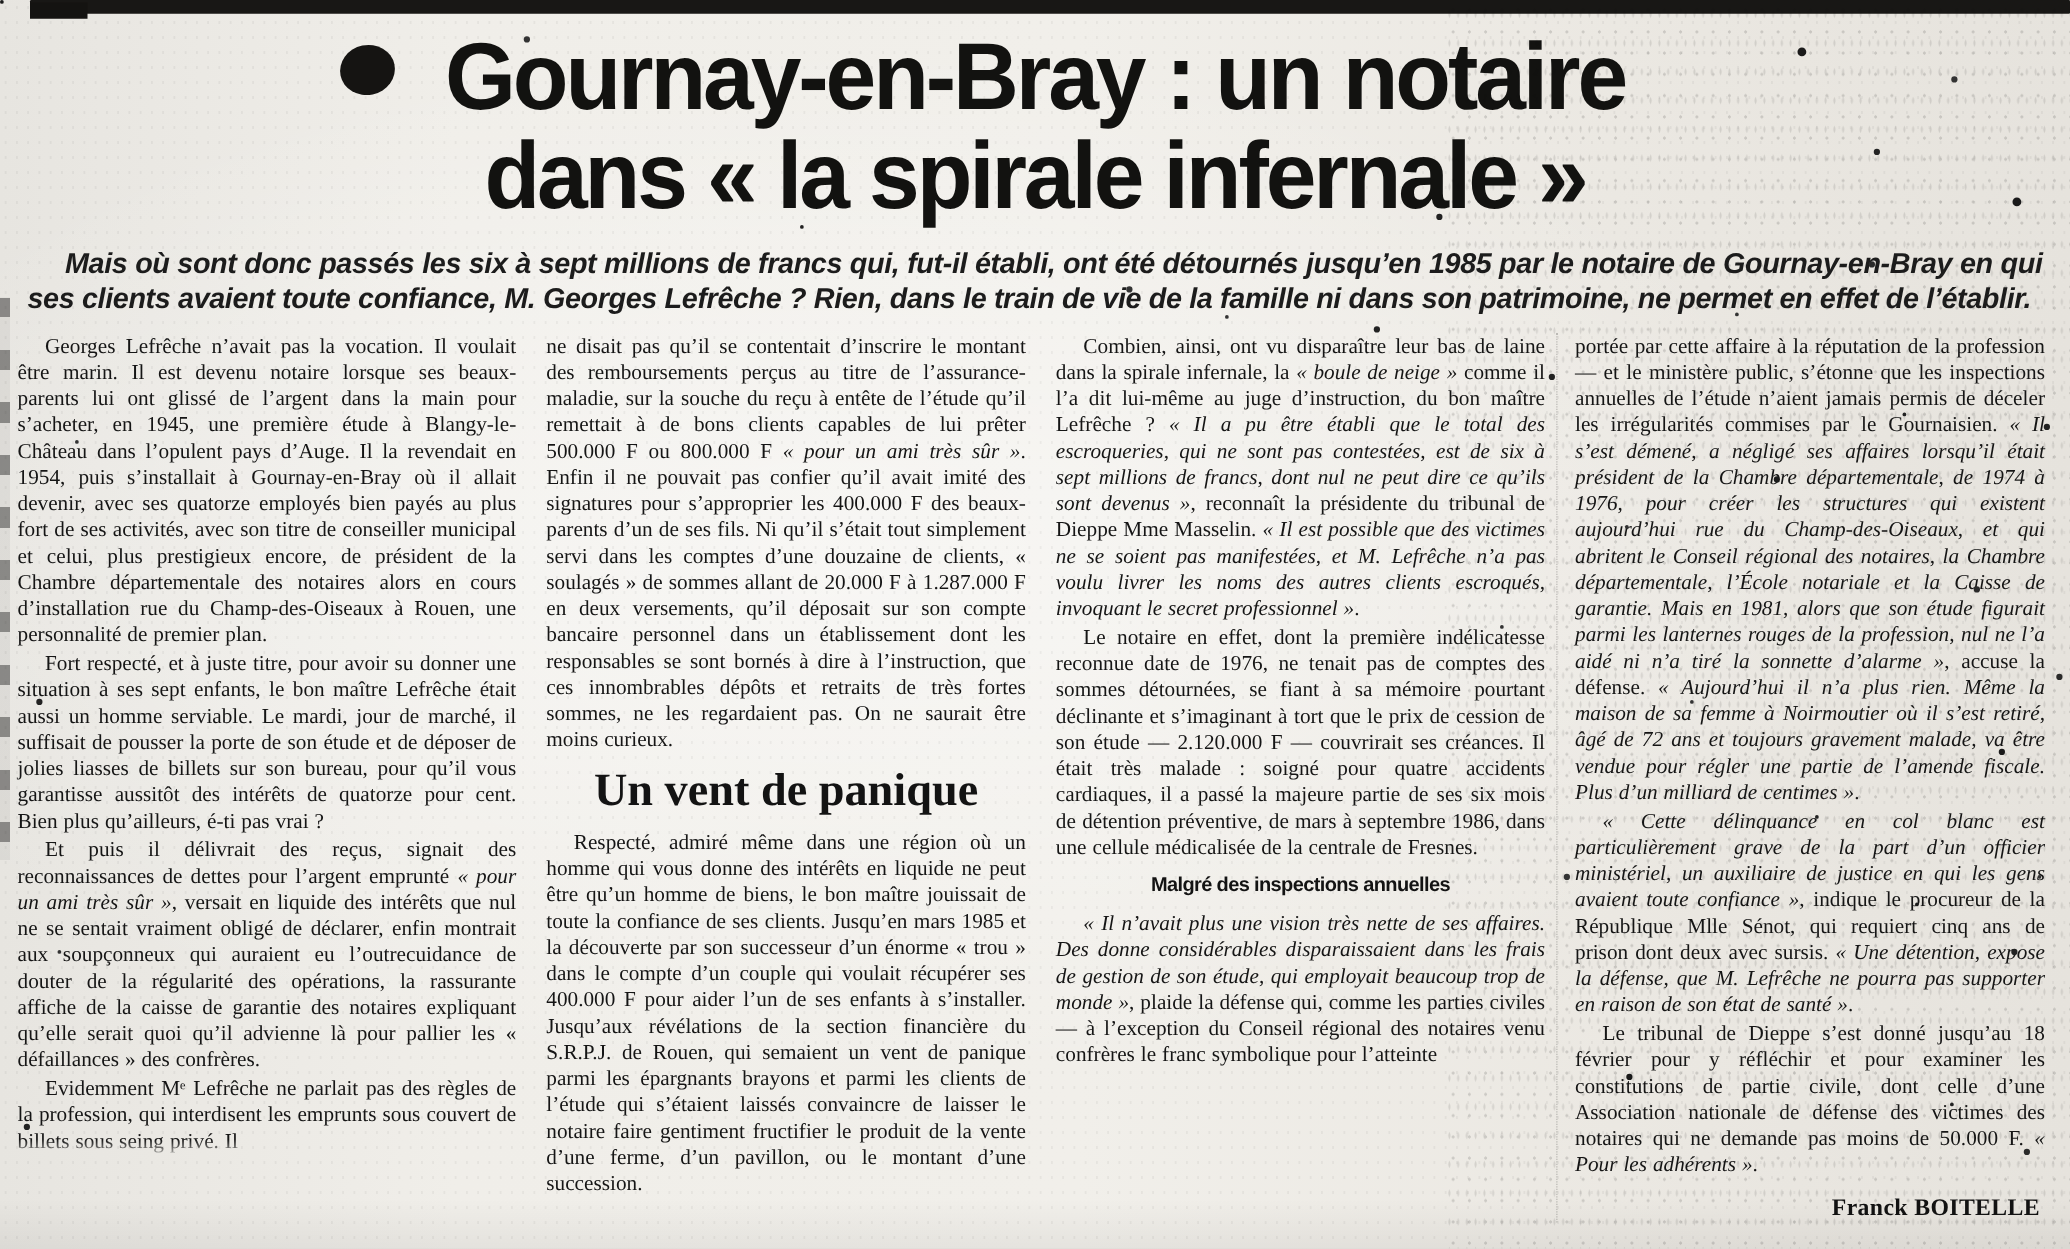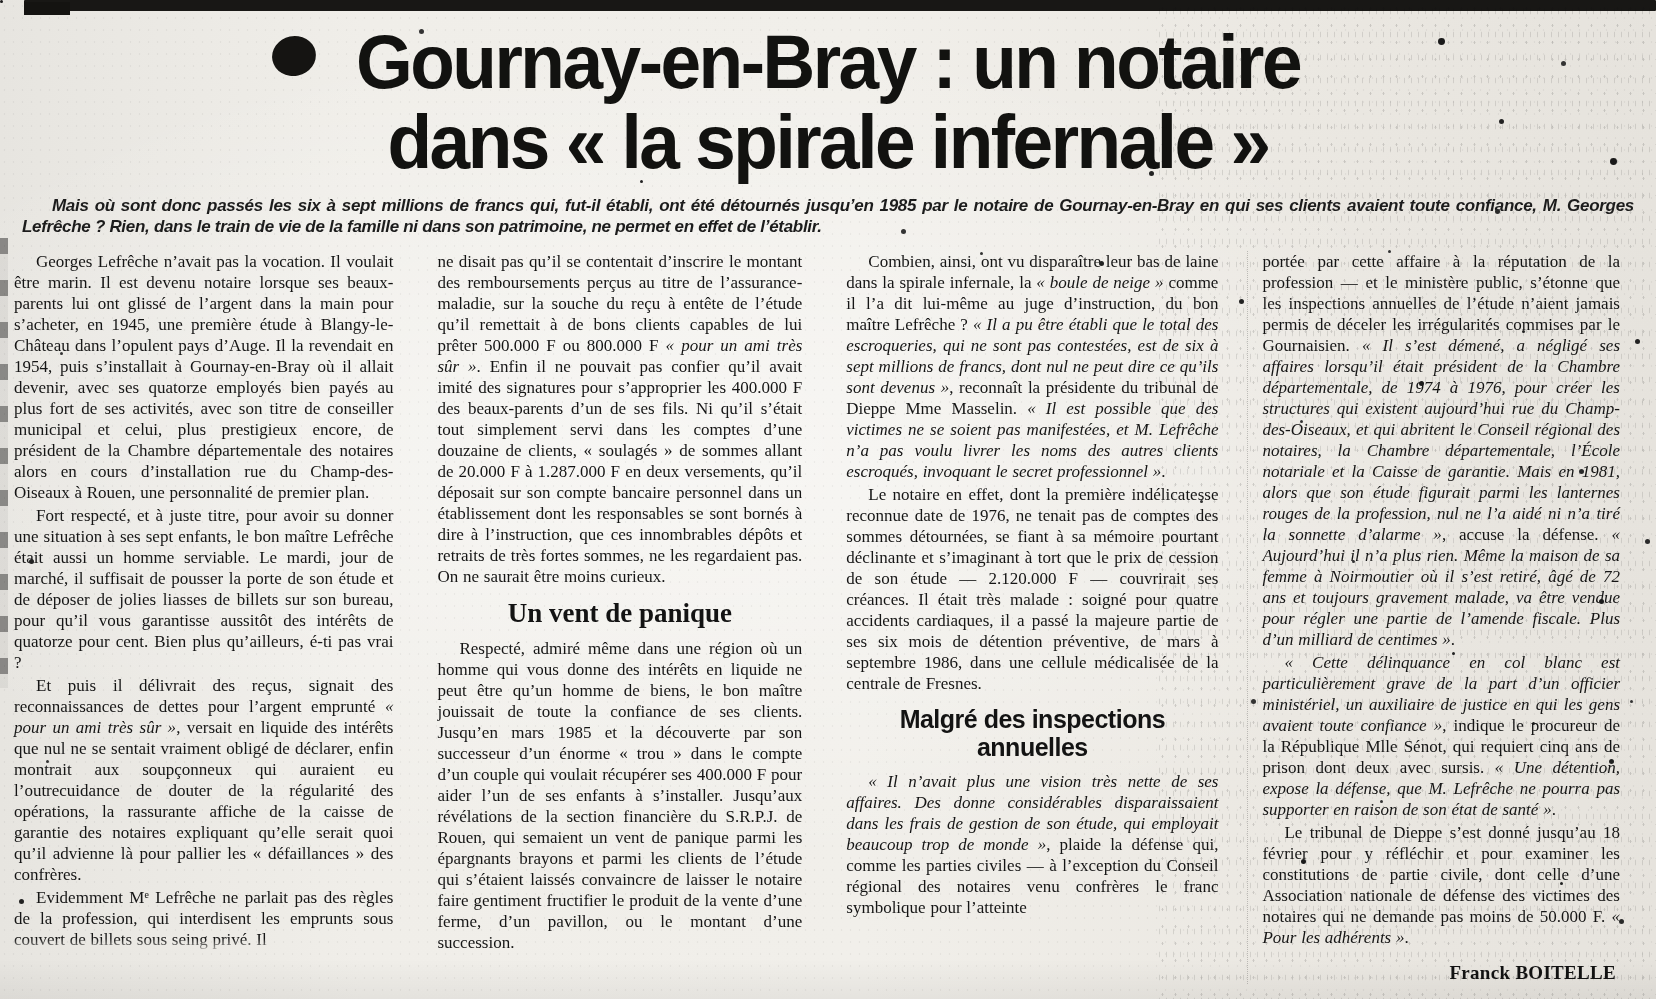"Mais où sont donc passés" .standfirst { font-size: 17px -> 23px }
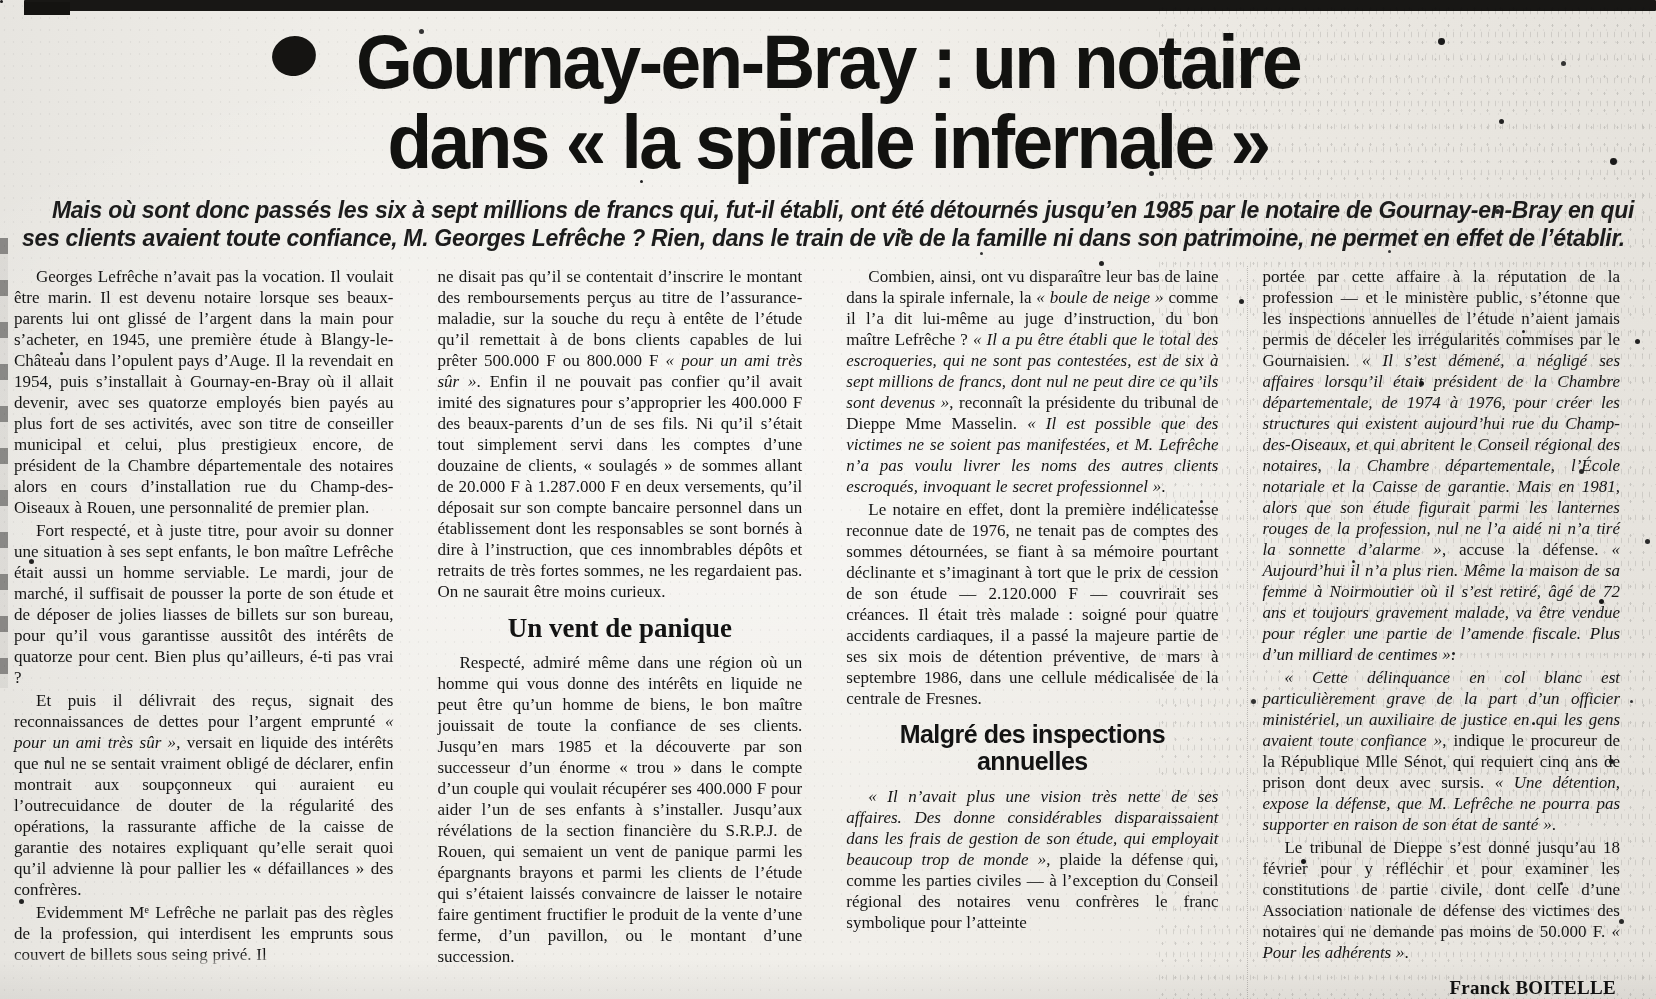"Georges Lefrêche n’avait pas la" .cols { gap: 44px -> 24px; padding: 14px 36px 0 14px -> 14px 20px 0 14px }
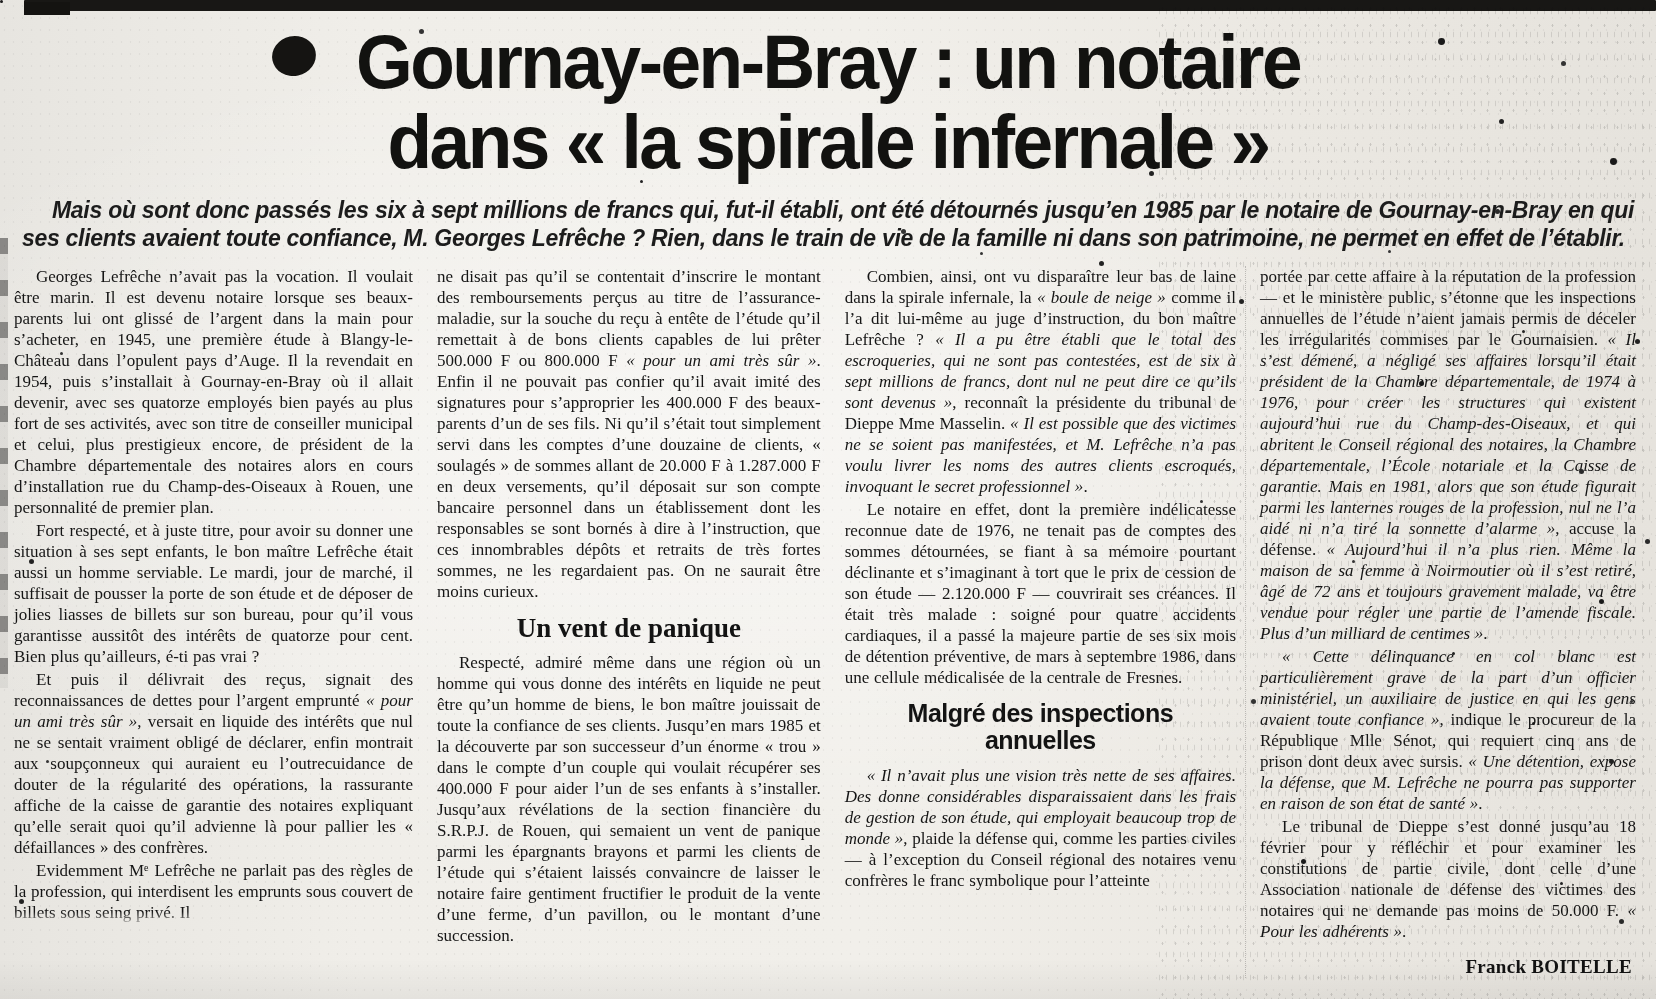"Un vent de panique" .subhead.serif { font-size: 27px -> 37px }
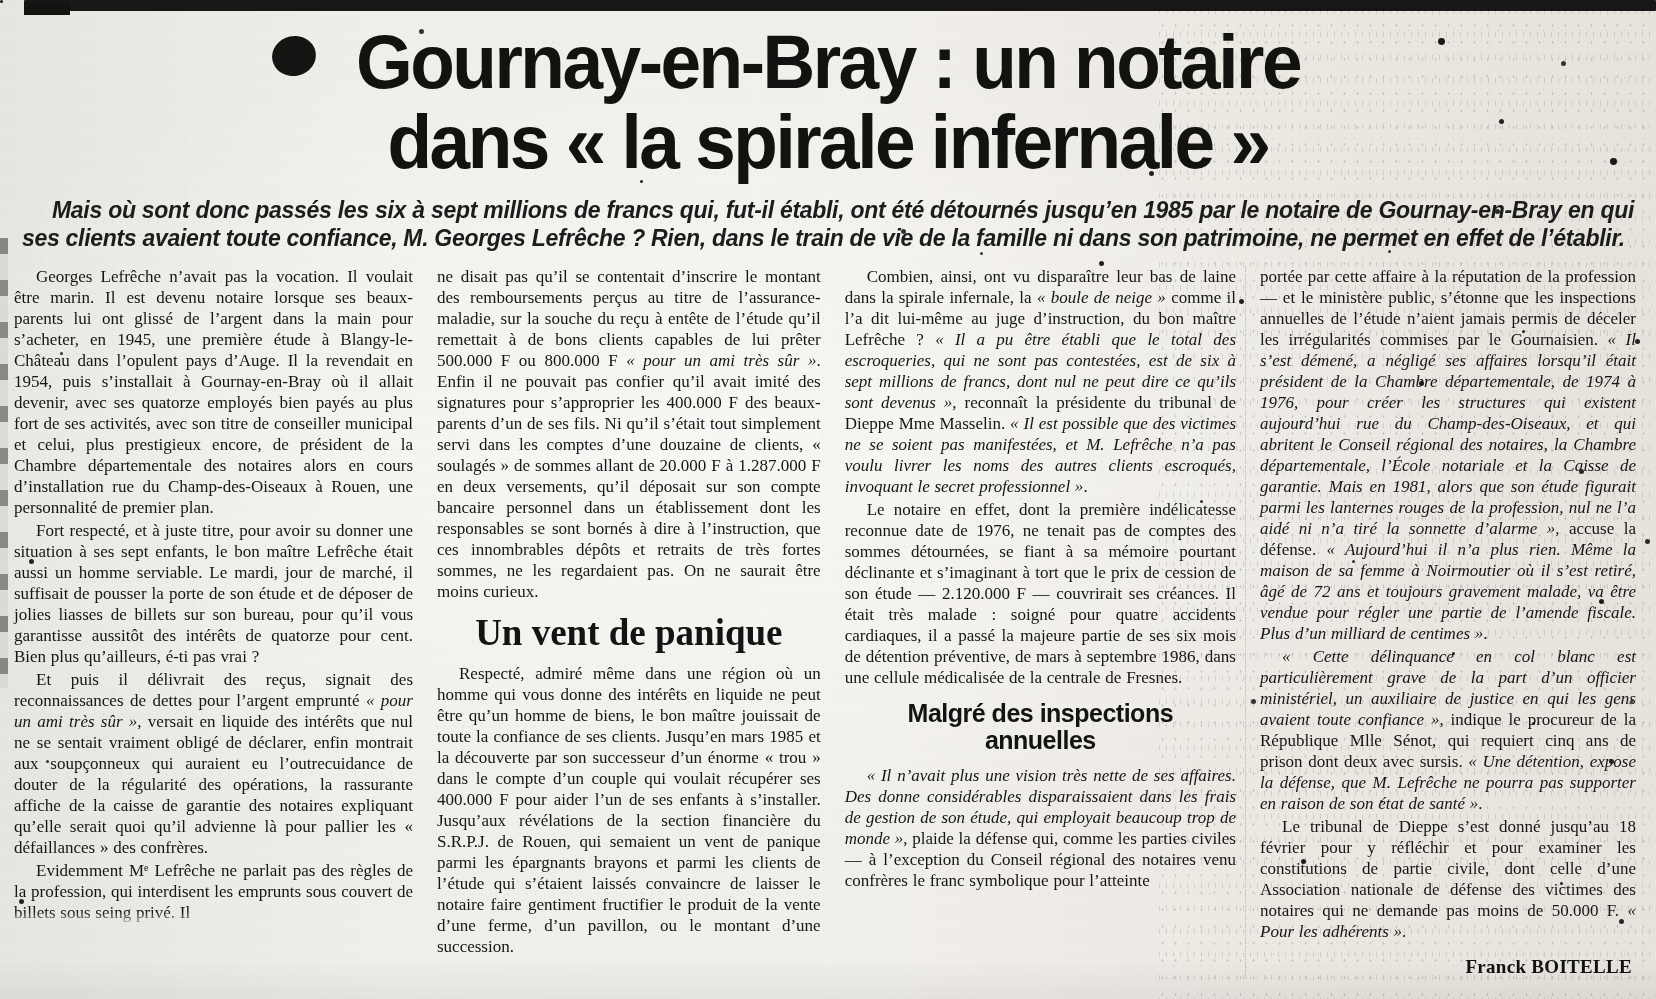"Malgré des inspections annuelles" .subhead.sans { font-size: 25px -> 16px }
